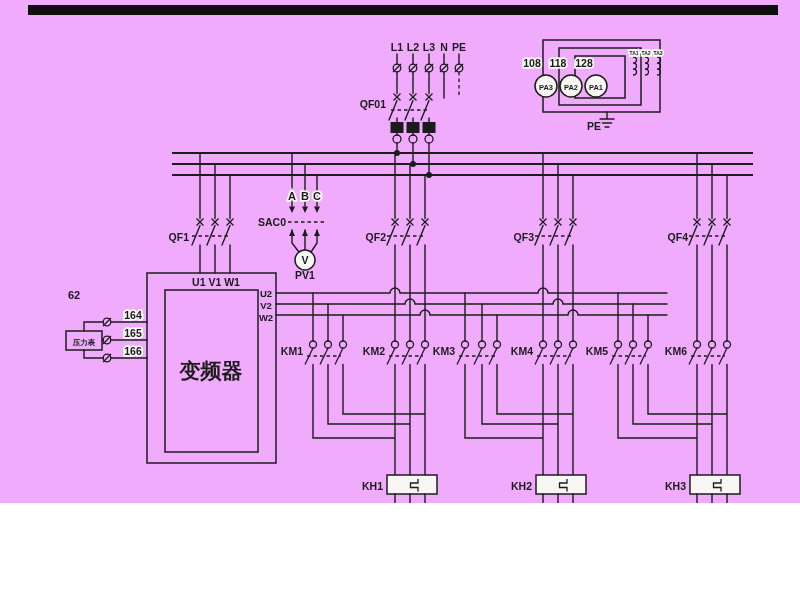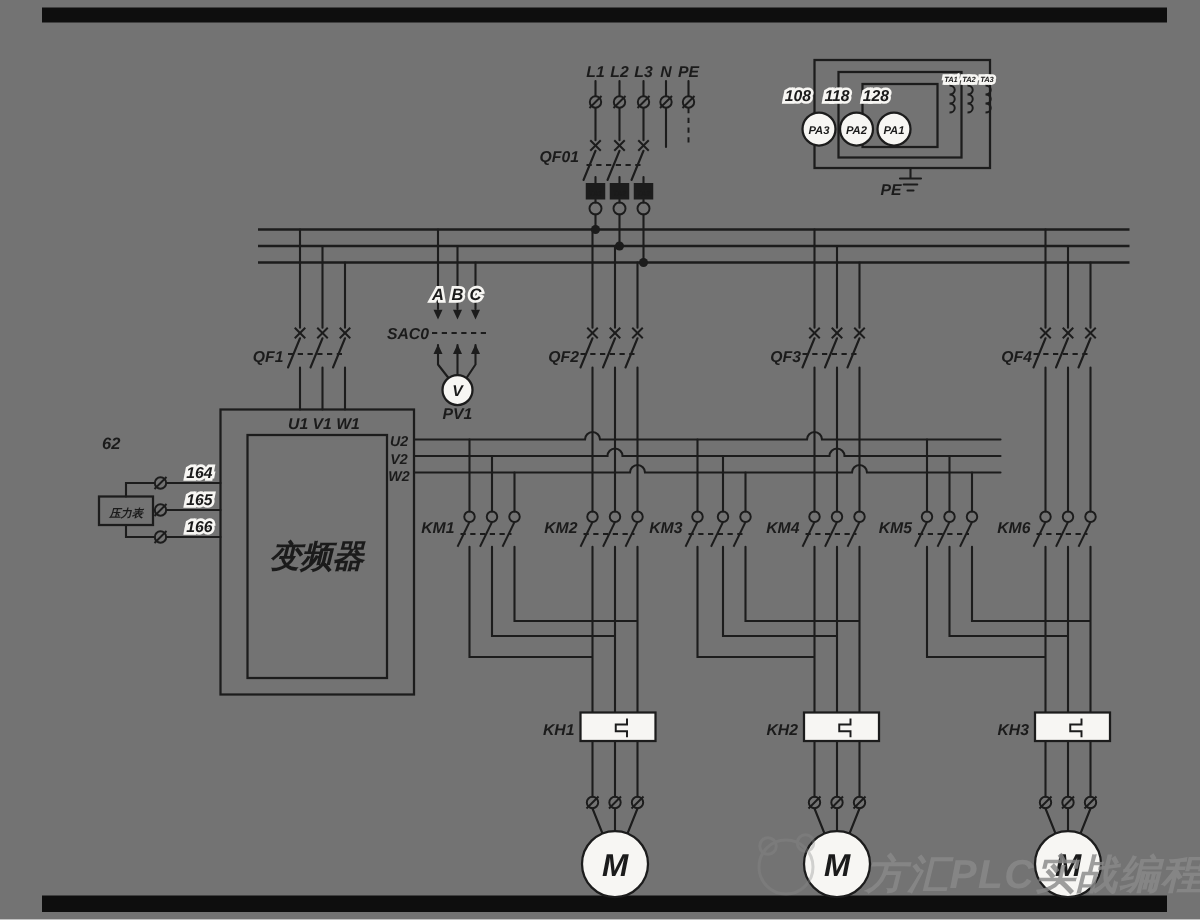"L1" .canvas { background: #737373 -> #f0abfc; font-style: italic -> none; height: 613px -> 503px }
